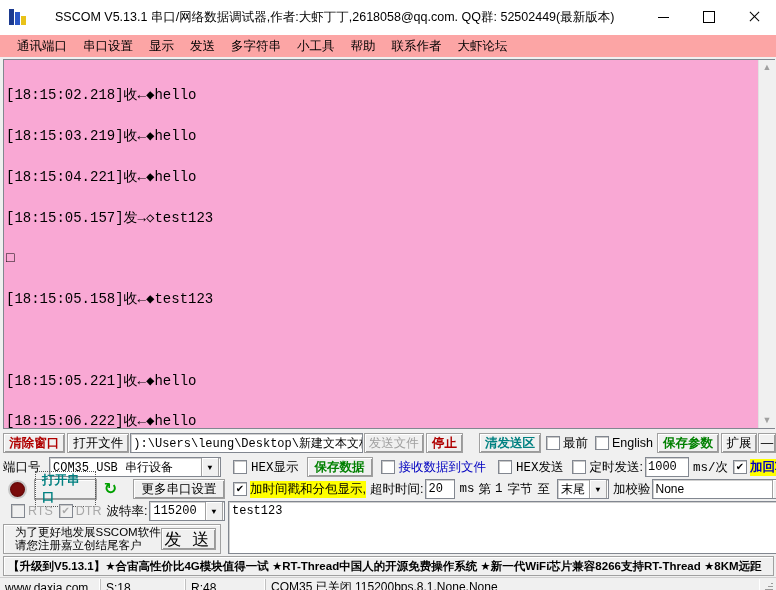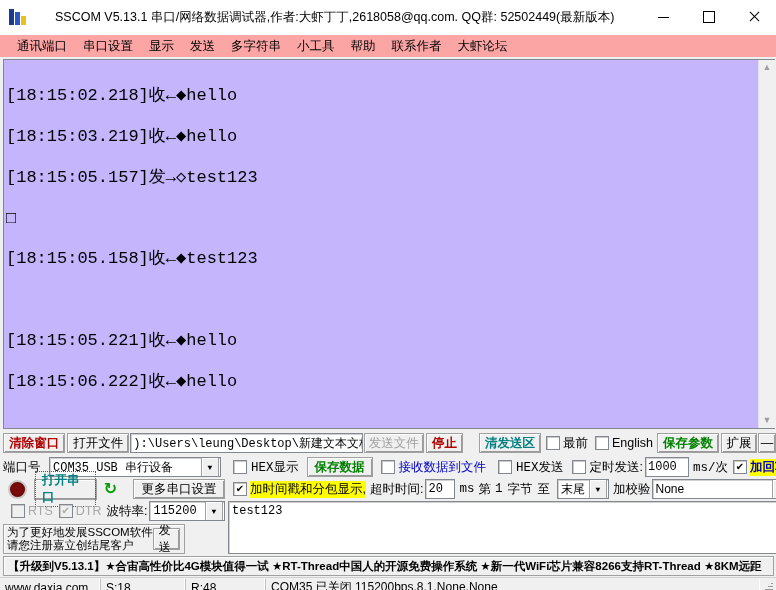"[18:15:02.218]收←◆hello" .terminal { background: #c4b5fd -> #f9a8d4; font-size: 17px -> 14px }
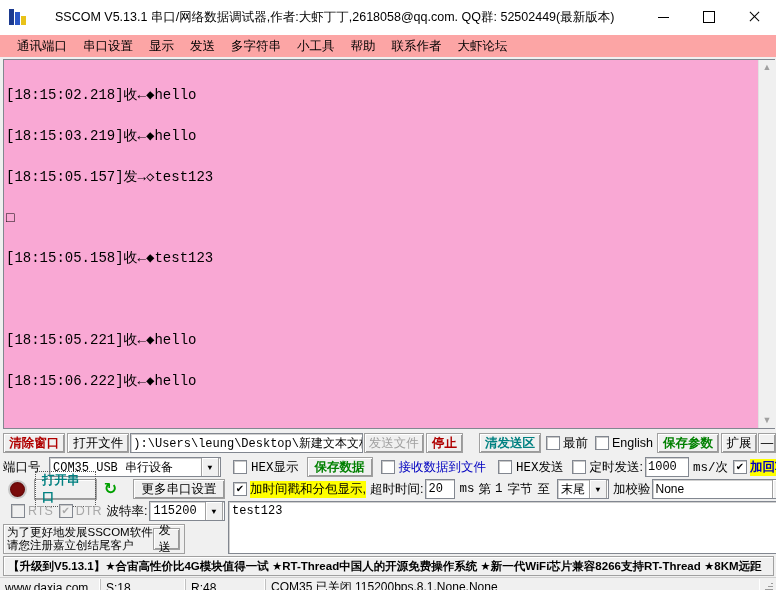"[18:15:04.221]收←◆hello" div.tline { html: none -> <div>[18:15:04.221]收←◆hello</div> }
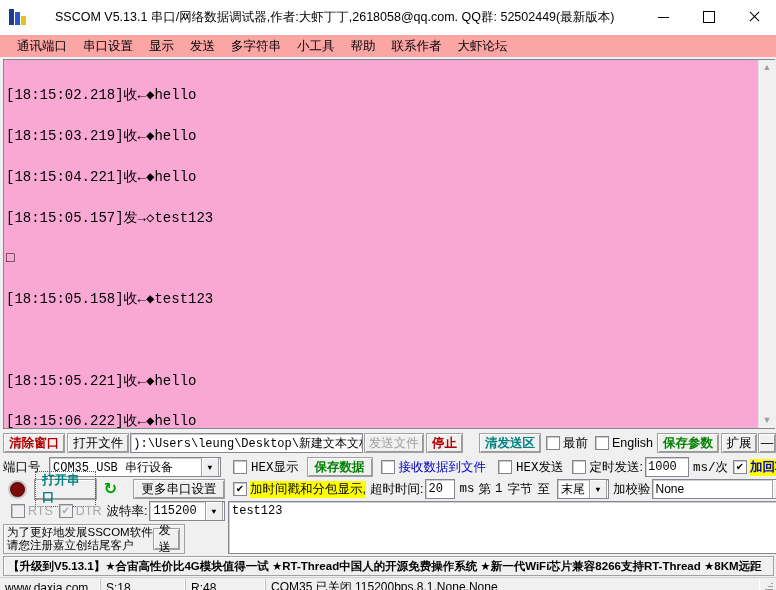"为了更好地发展SSCOM软件" div.promo { padding-left: none -> 8px; width: 182px -> 218px }
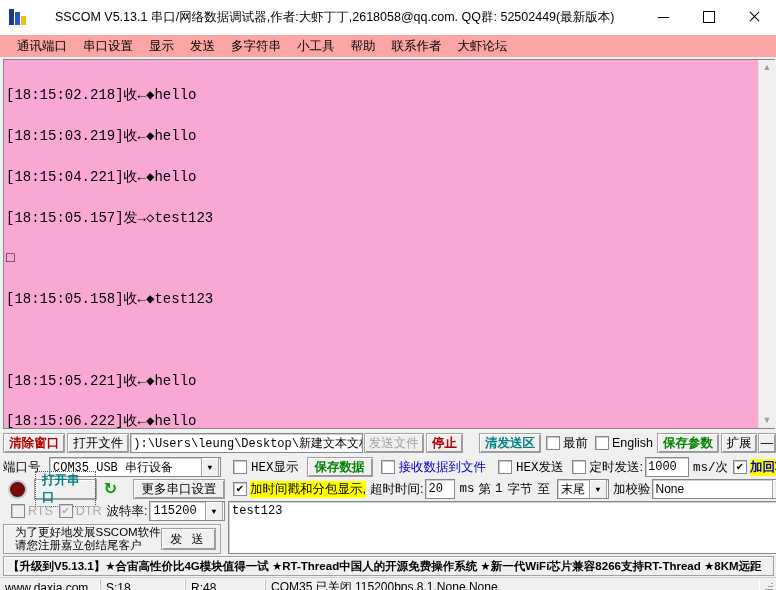"发 送" .sendbtn { font-size: 12px -> 17px }
